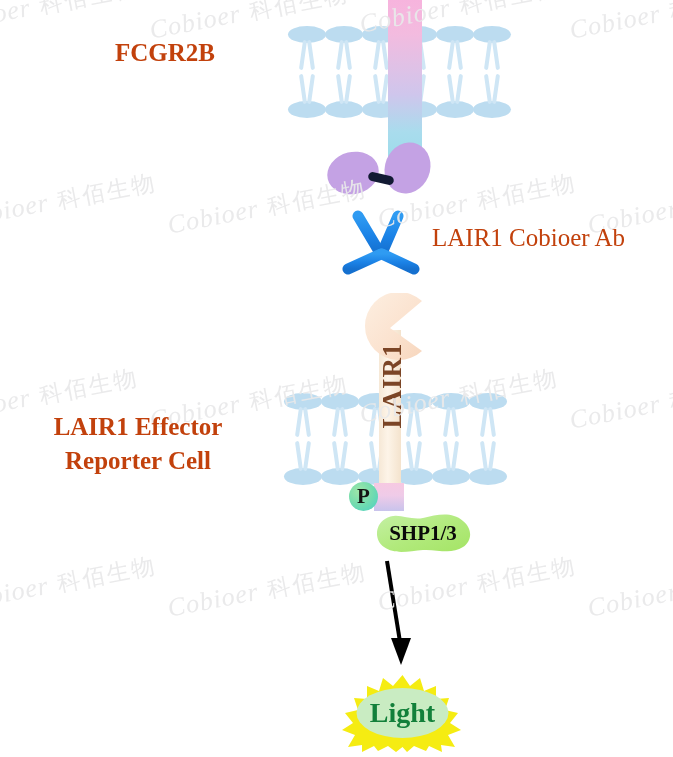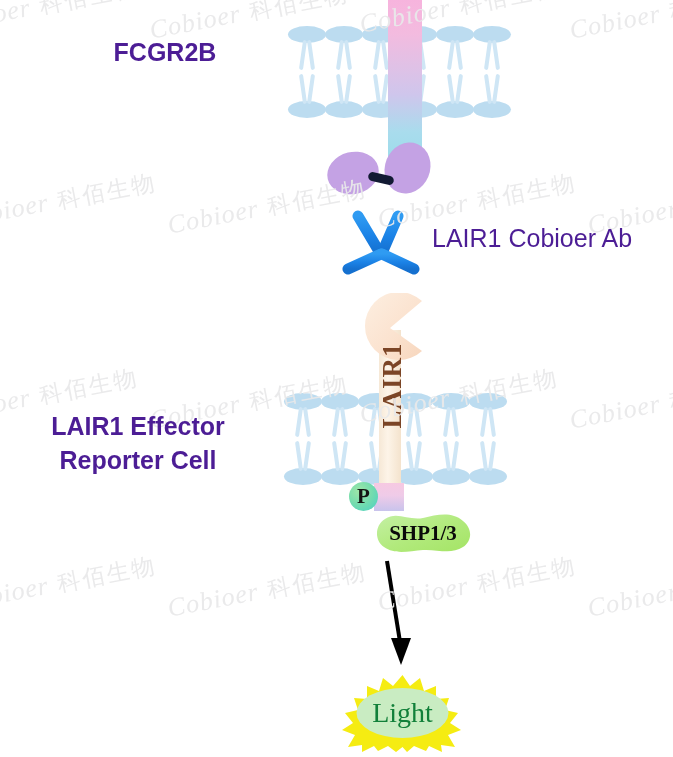"FCGR2B" .caption { color: #4c1d95 -> #c2410c; font-family: Liberation Sans, sans-serif -> Liberation Serif, serif }
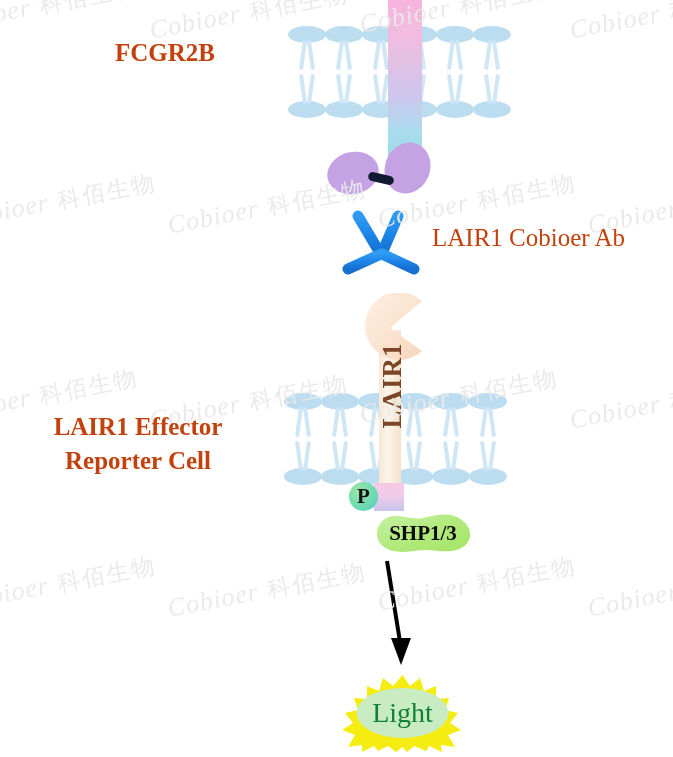"Light" #light-label { font-weight: normal -> bold }
